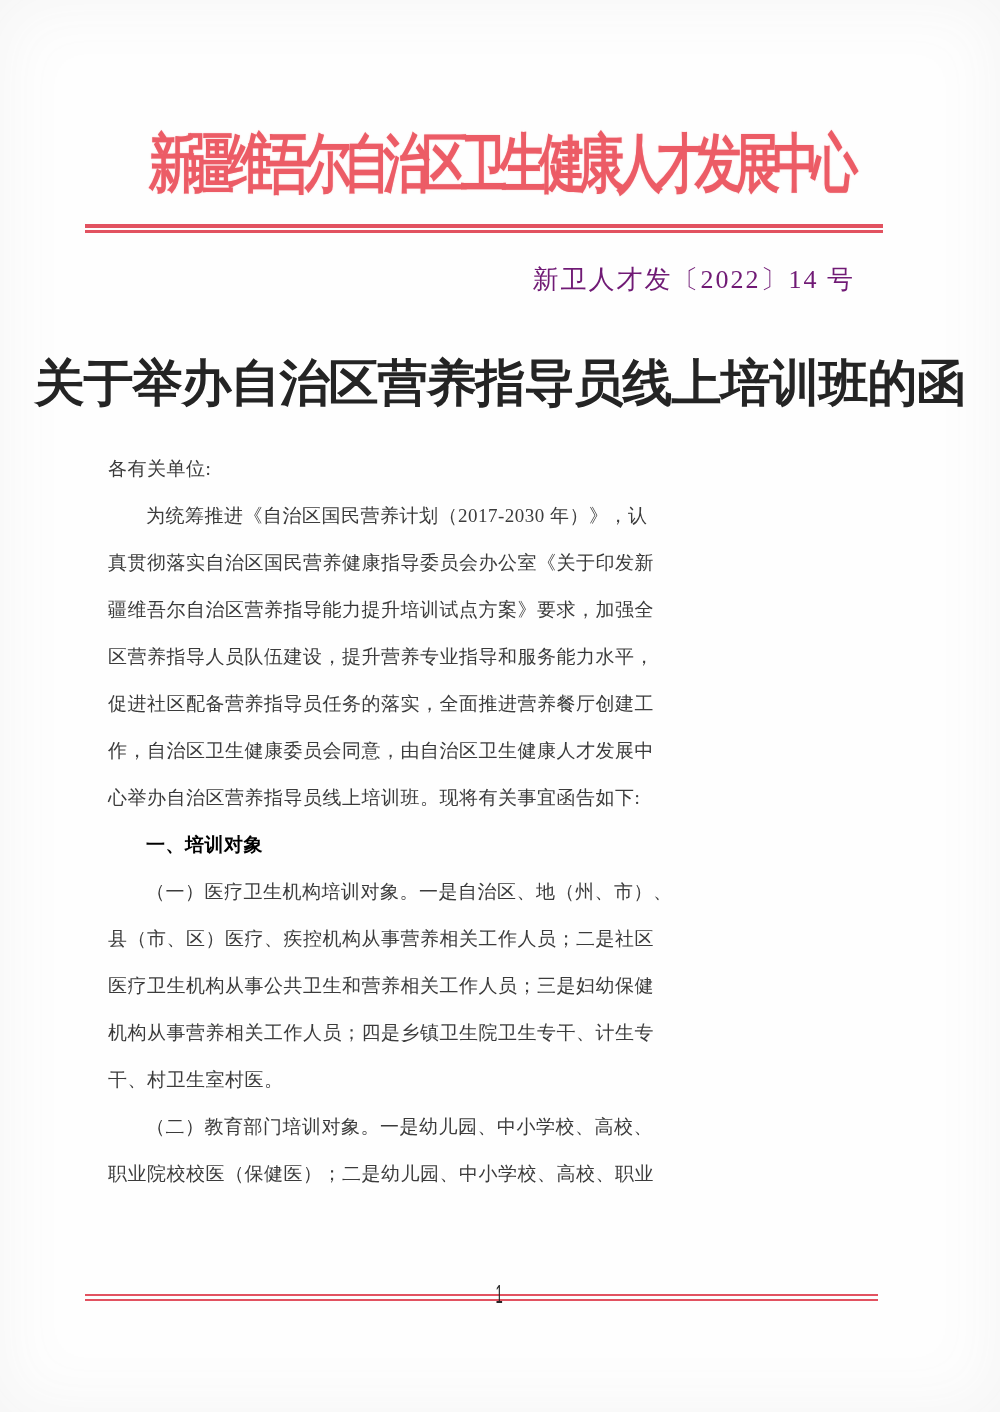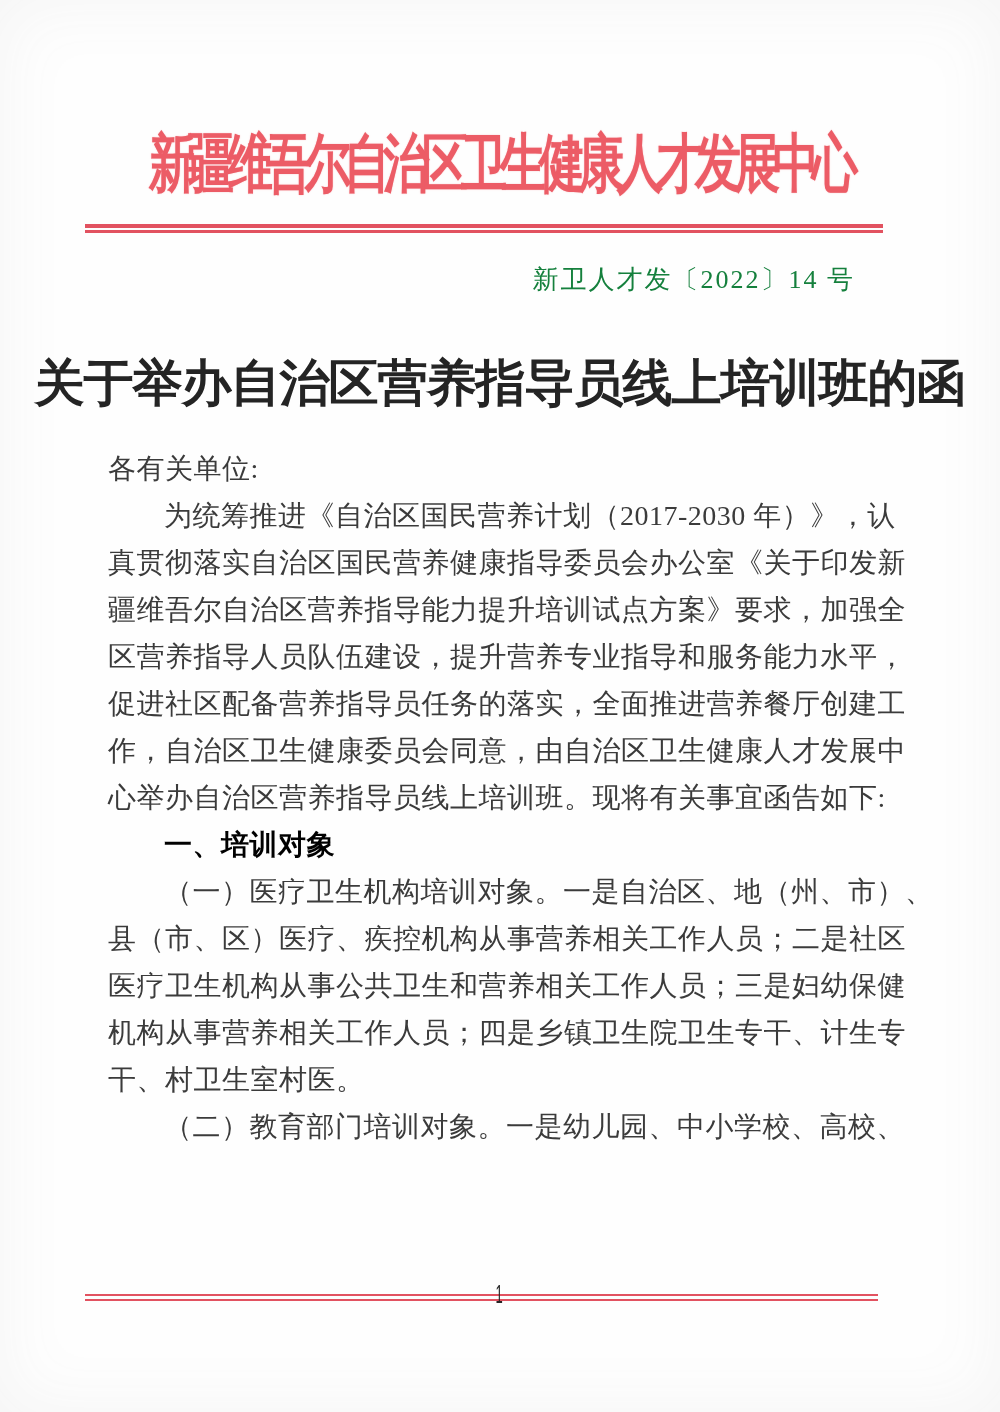"新卫人才发〔2022〕14 号" .doc-number { color: #15803d -> #701a75 }
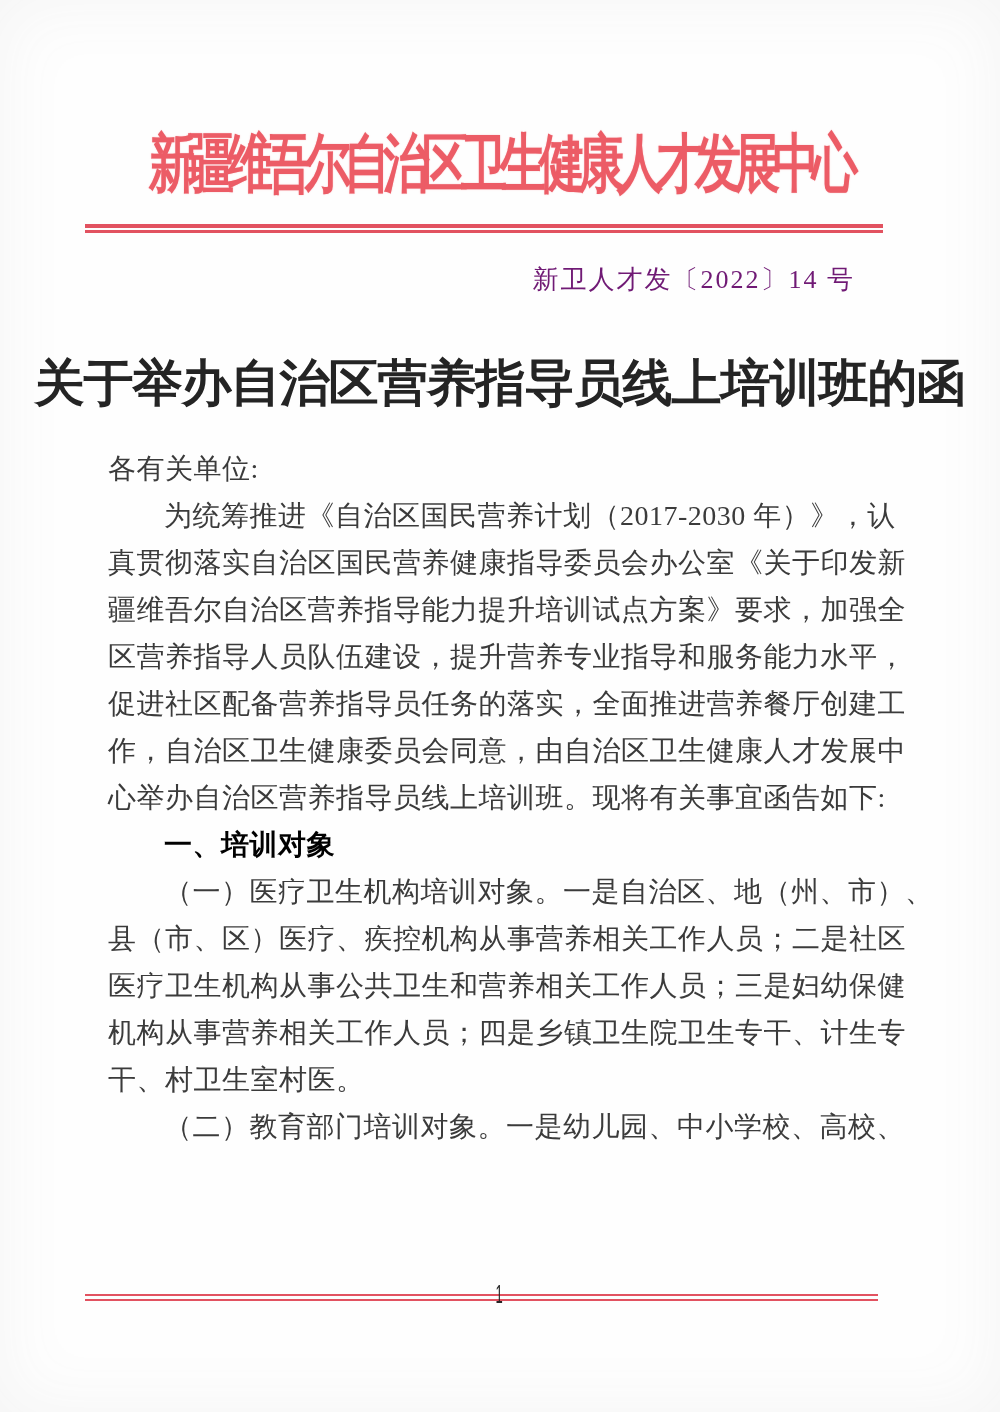"各有关单位:" .body-block { font-size: 28px -> 19px }
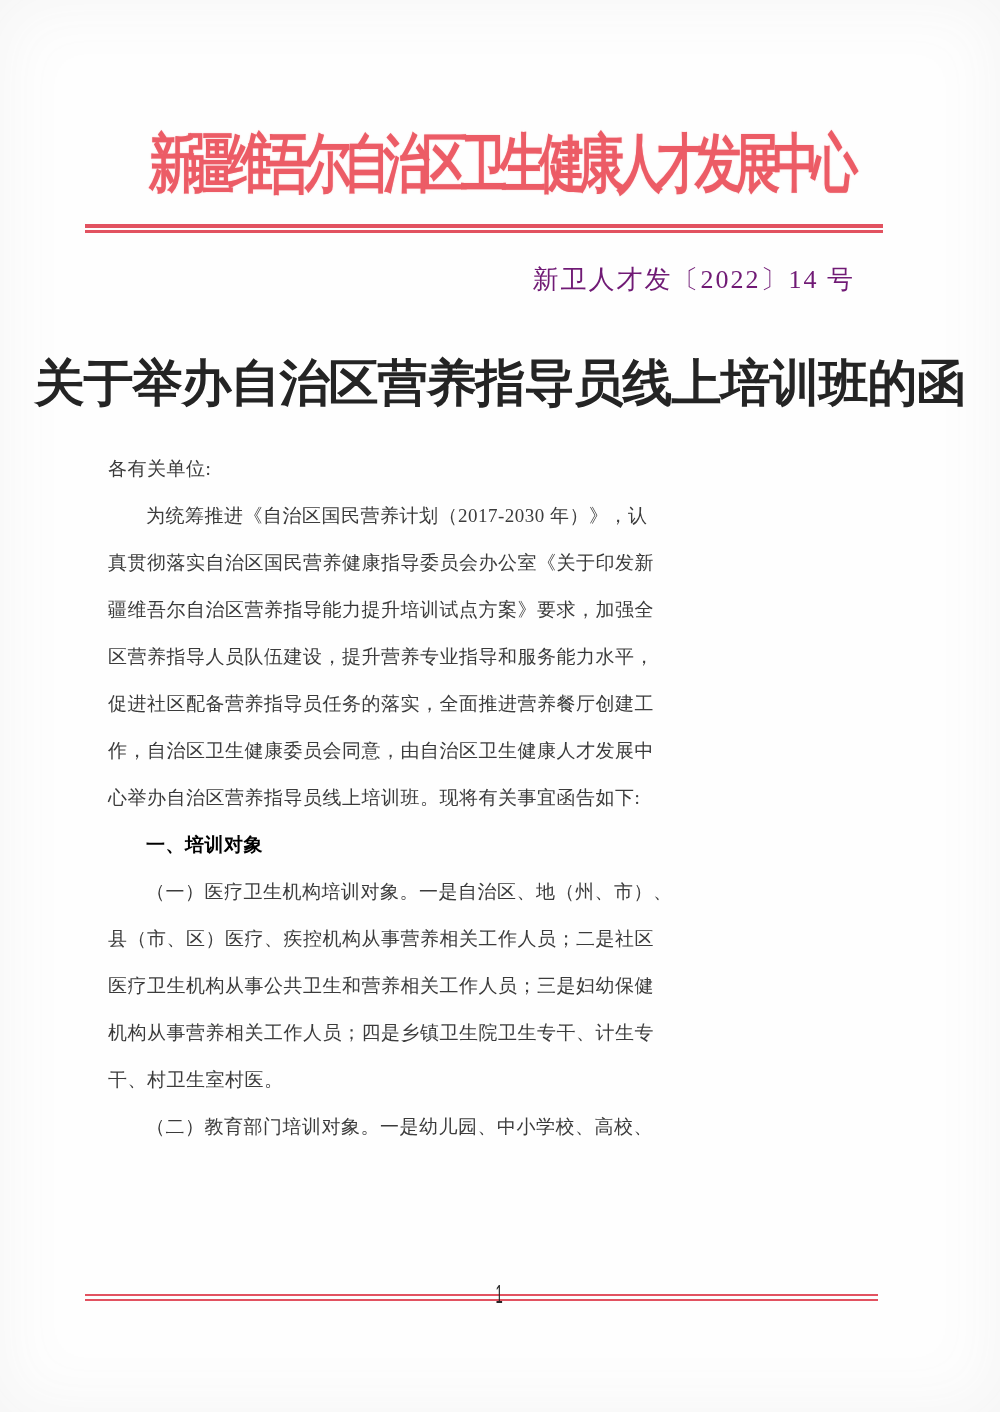"职业院校校医（保健医）；二是幼儿园、中小学校、高校、职业" div.line { html: none -> <div>职业院校校医（保健医）；二是幼儿园、中小学校、高校、职业</div> }
